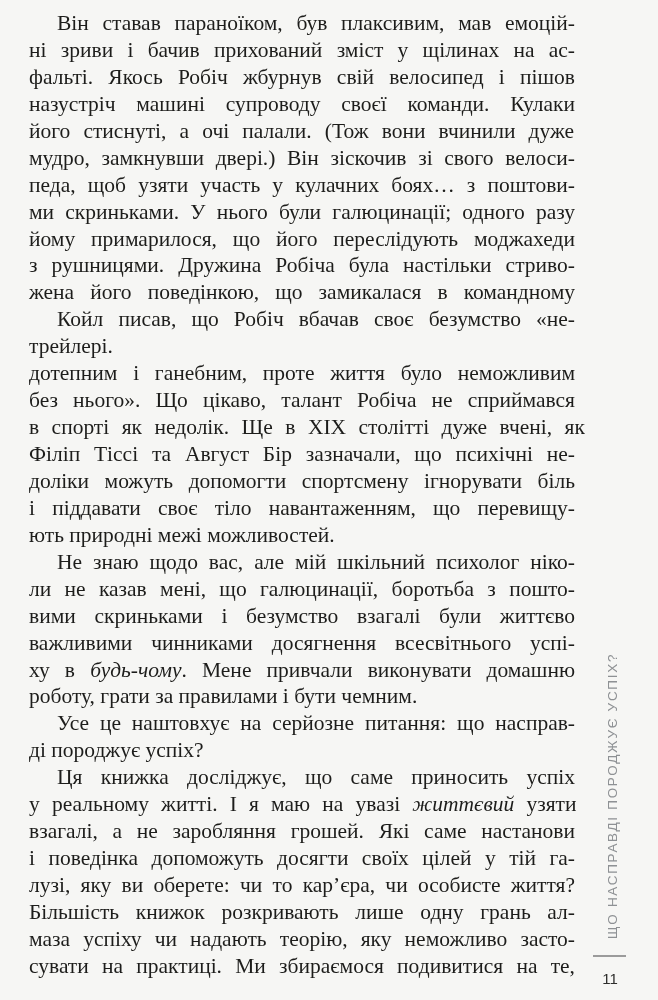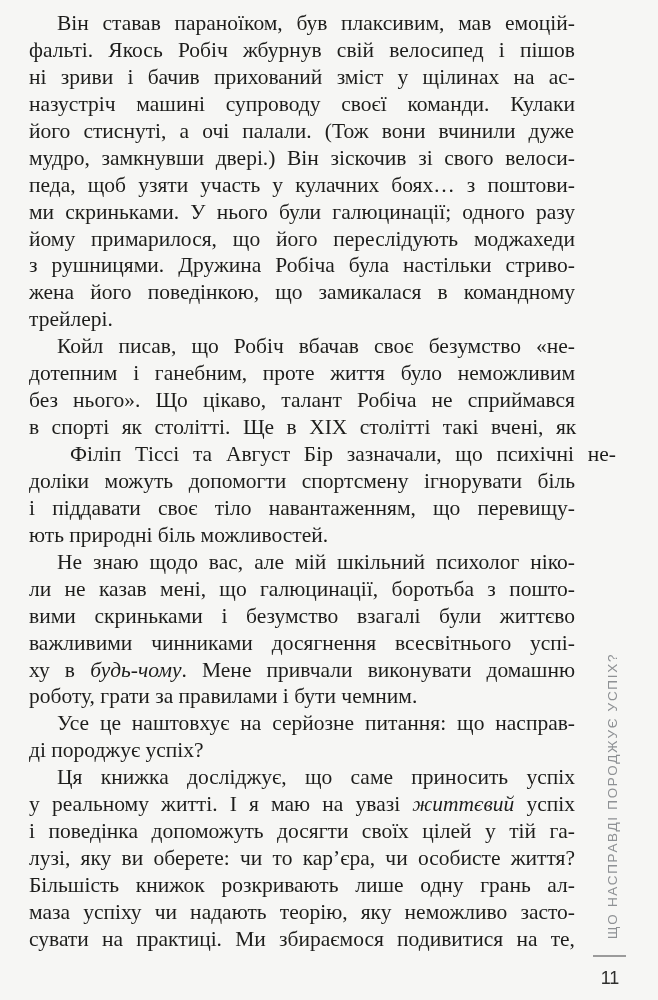"фальті. Якось Робіч жбурнув свій" div.line { order: before "ні зриви і бачив прихований" -> after "ні зриви і бачив прихований" }
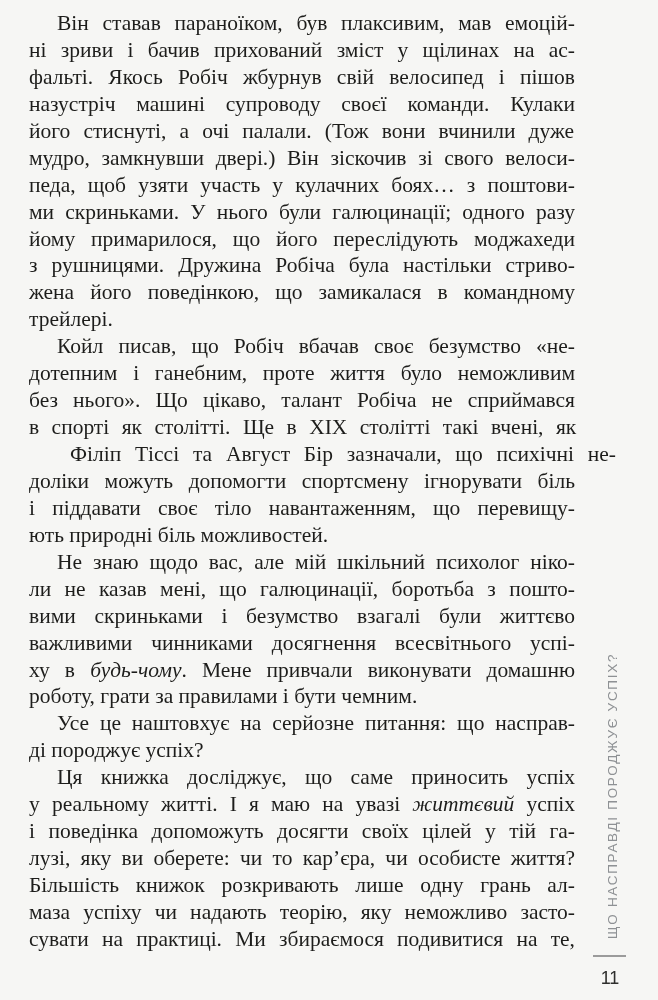"трейлері." div.line { order: before "Койл писав, що Робіч вбачав" -> after "Койл писав, що Робіч вбачав" }
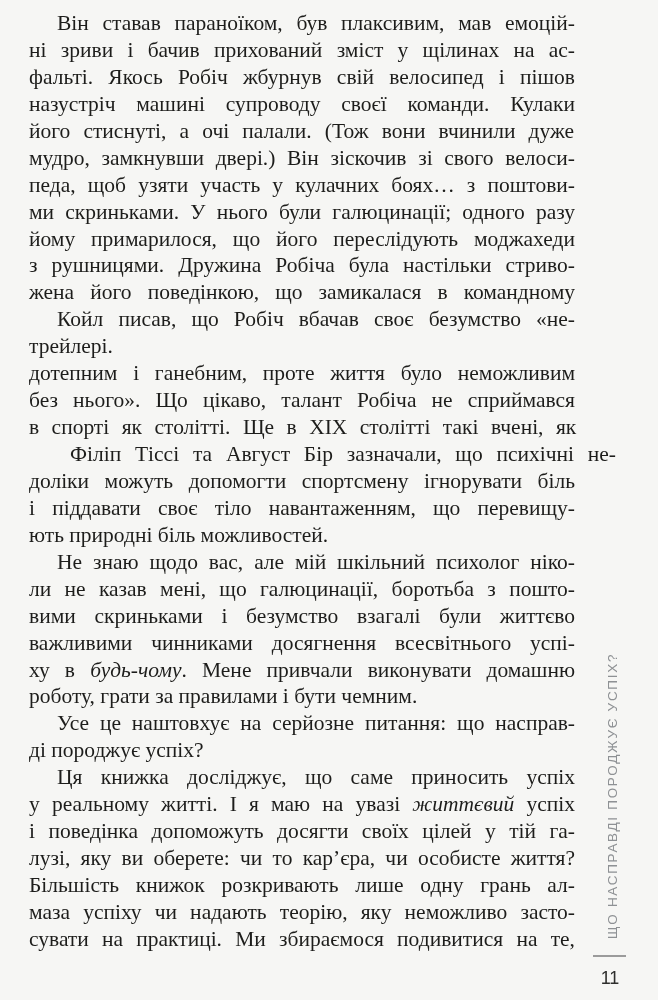"в спорті як столітті. Ще" span { text: столітті. Ще в XIX столітті такі -> недолік. Ще в XIX столітті дуже }
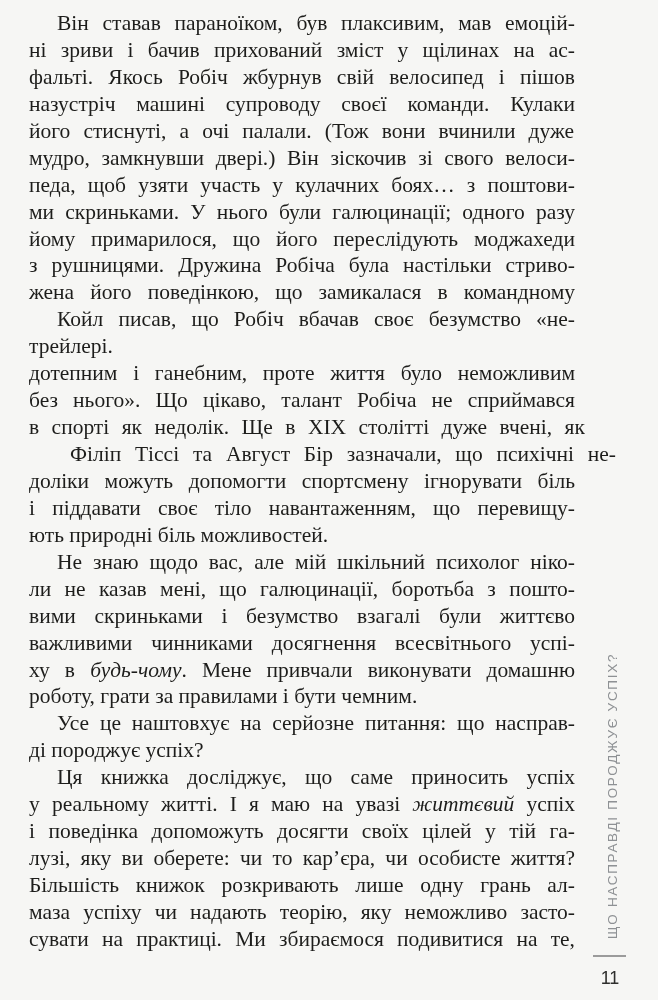"Філіп Тіссі та Август Бір" span { margin-left: 41px -> none }
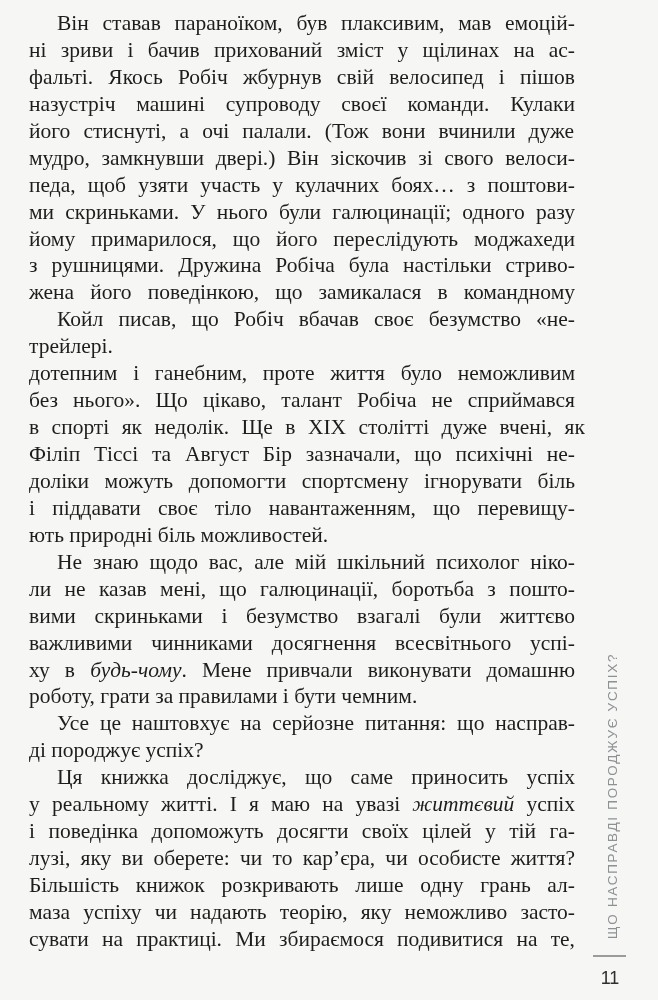"ють природні біль можливостей." span { text: біль -> межі }
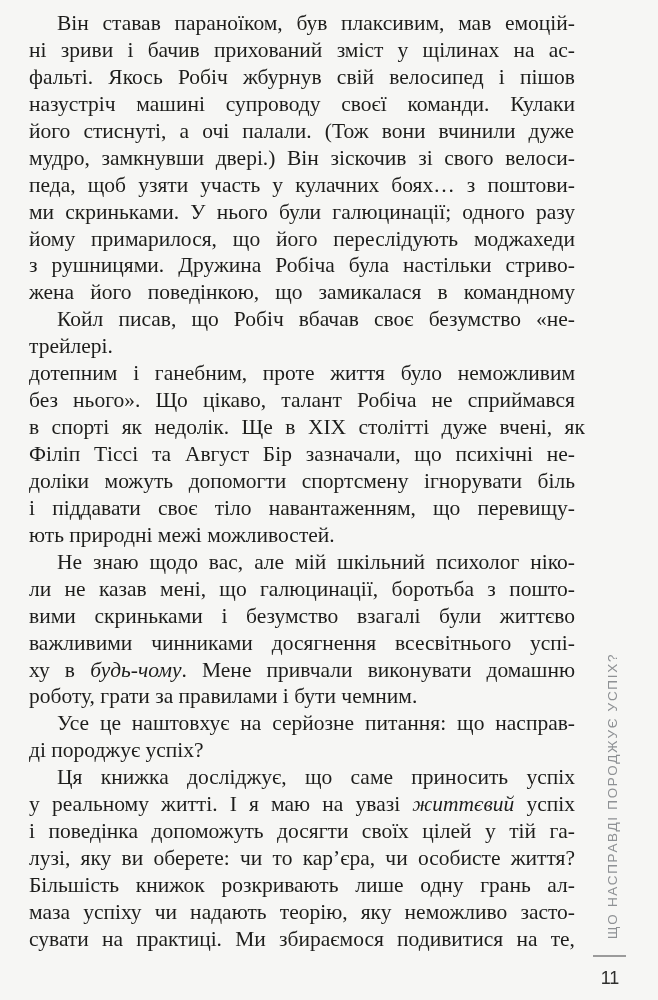"успіх" span { text: успіх -> узяти }
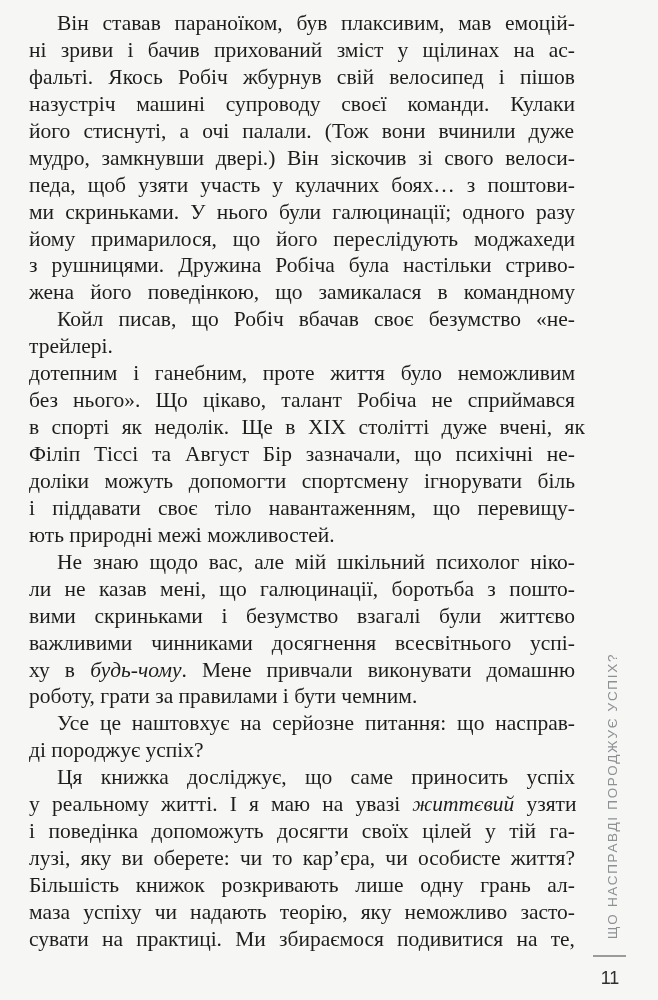"взагалі, а не заробляння грошей." div.line { html: none -> <div><span><span>взагалі, а не заробляння грошей. Які саме настанови</span></span></div> }
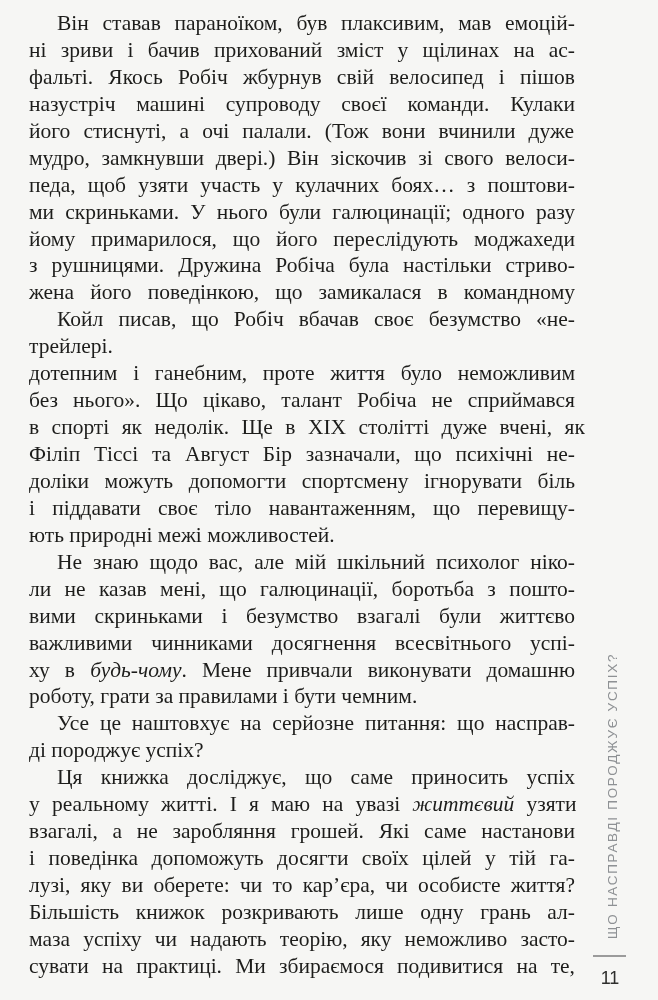"11" .page-number { font-size: 18px -> 15px }
